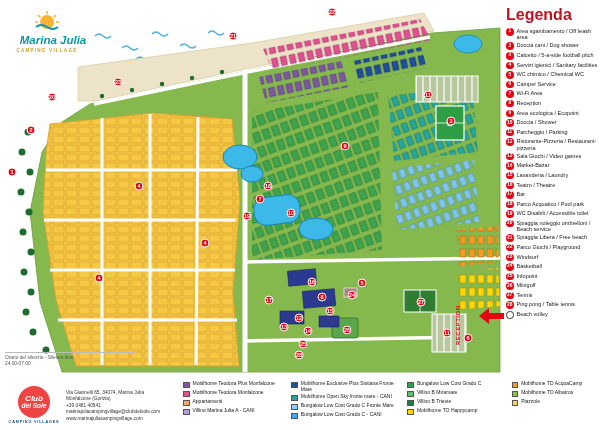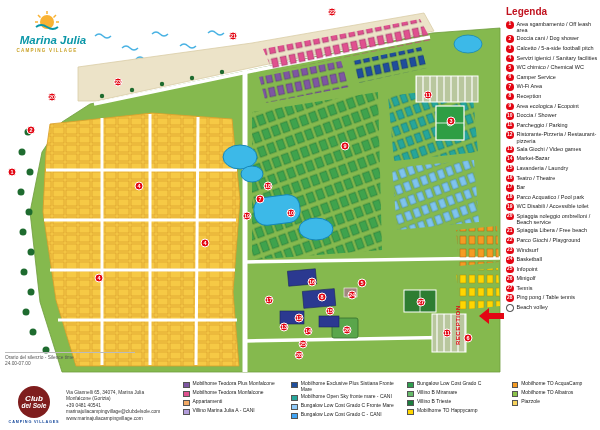"Legenda" .legend-title { font-size: 10px -> 16px }
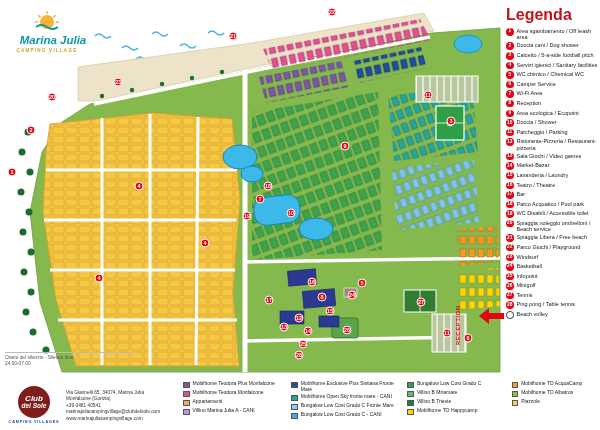"Club" .club-circle { background: #7f1d1d -> #ef4444 }
